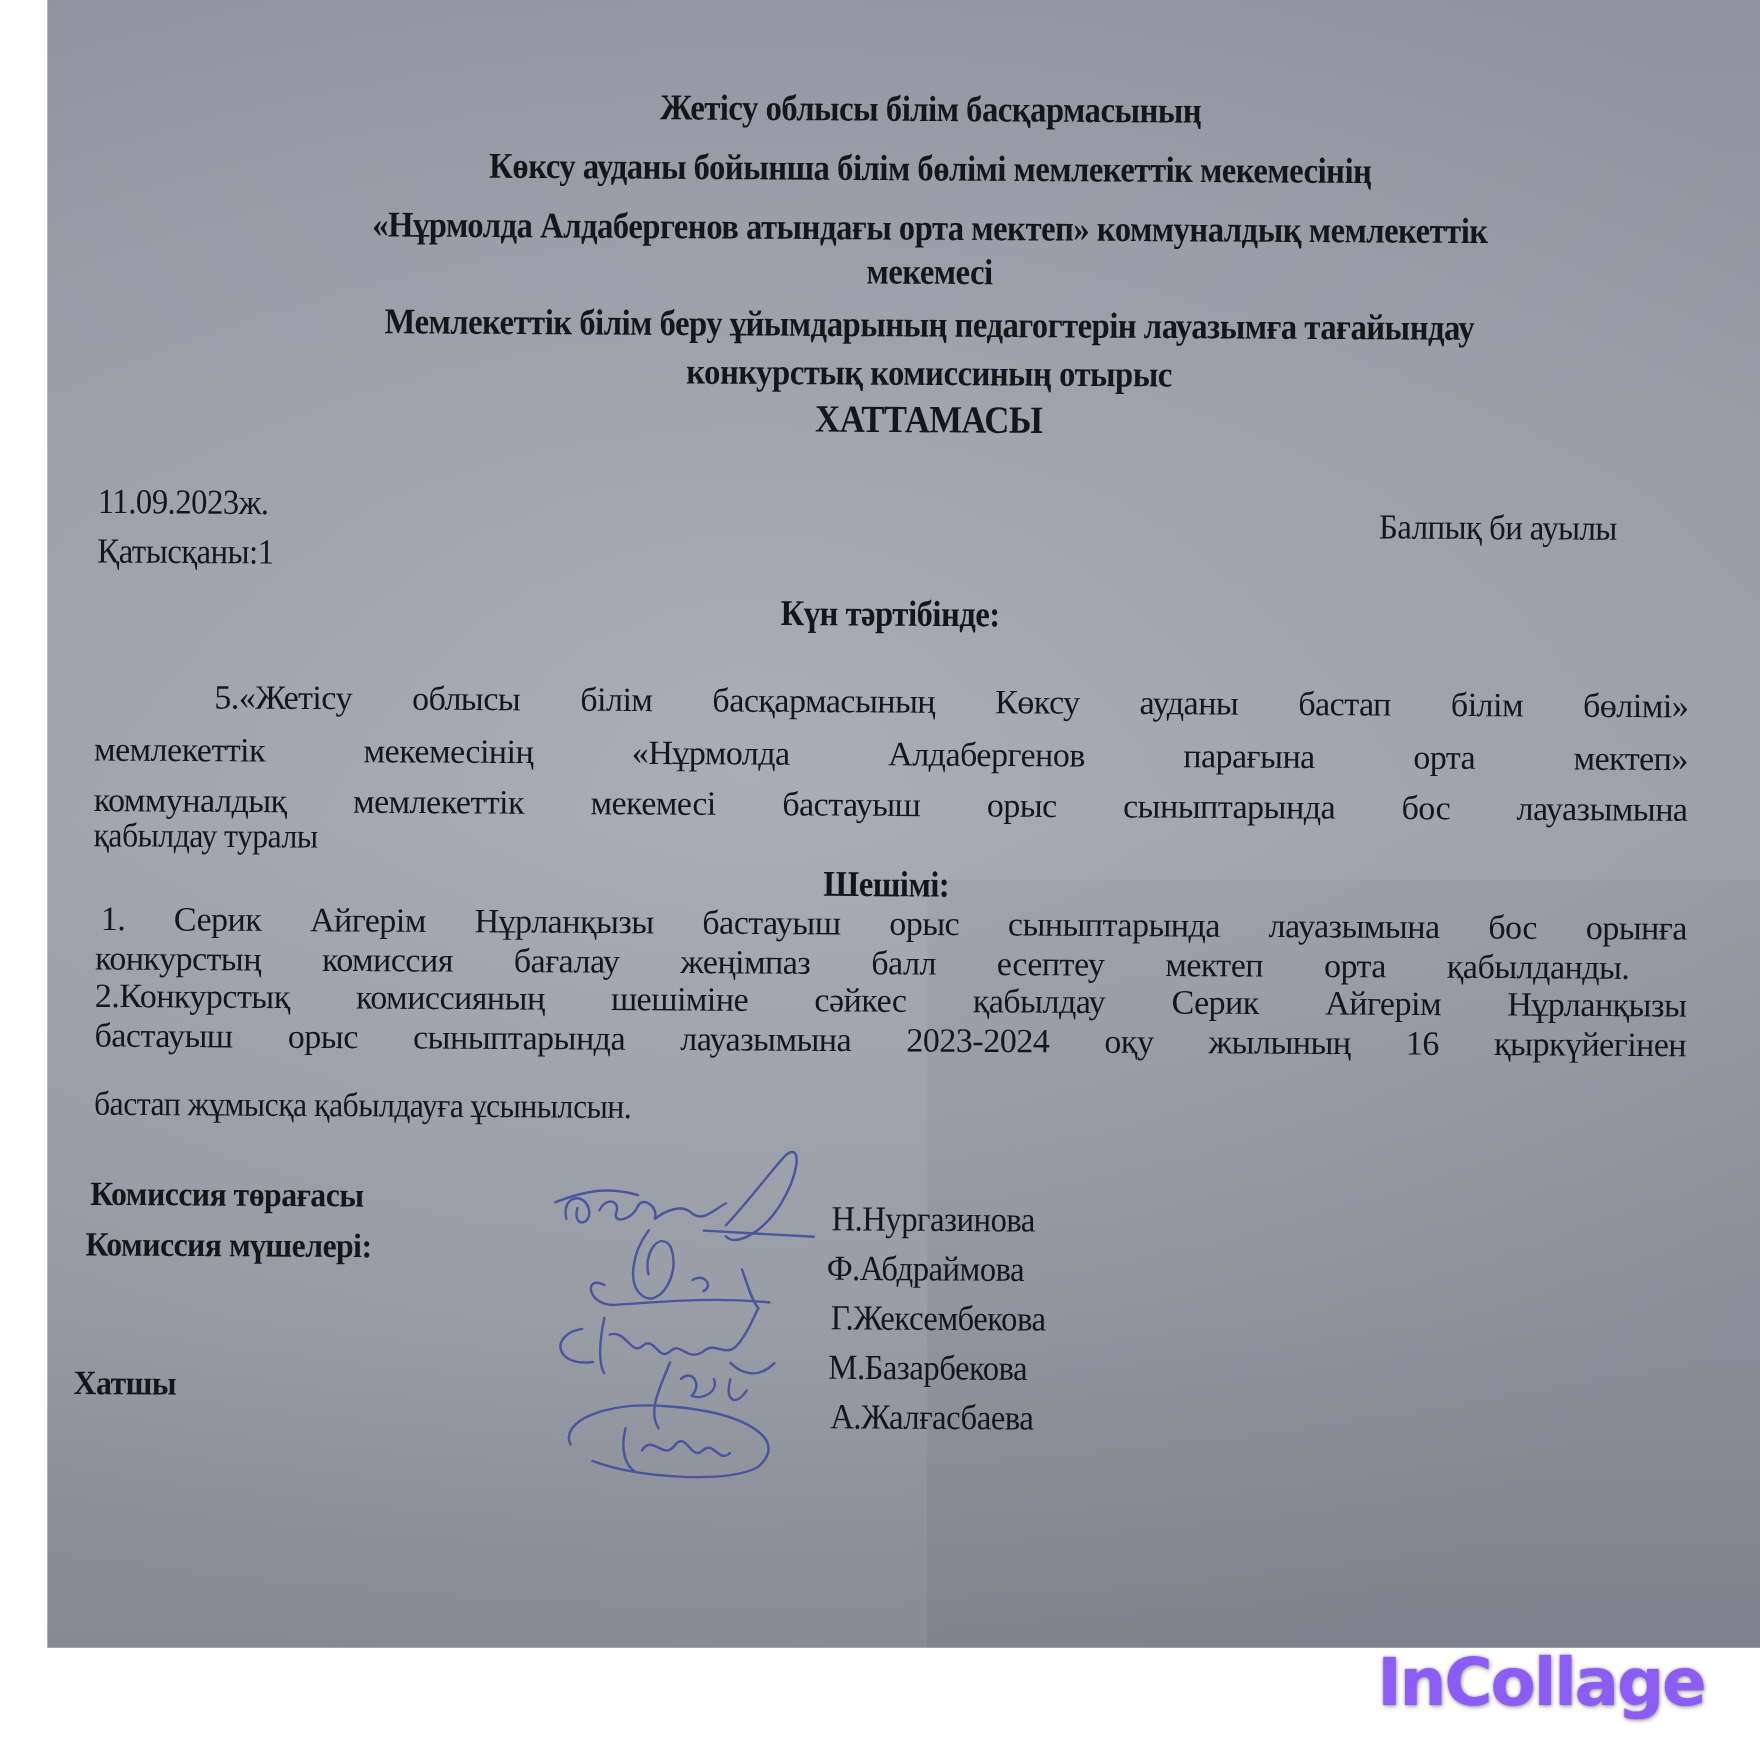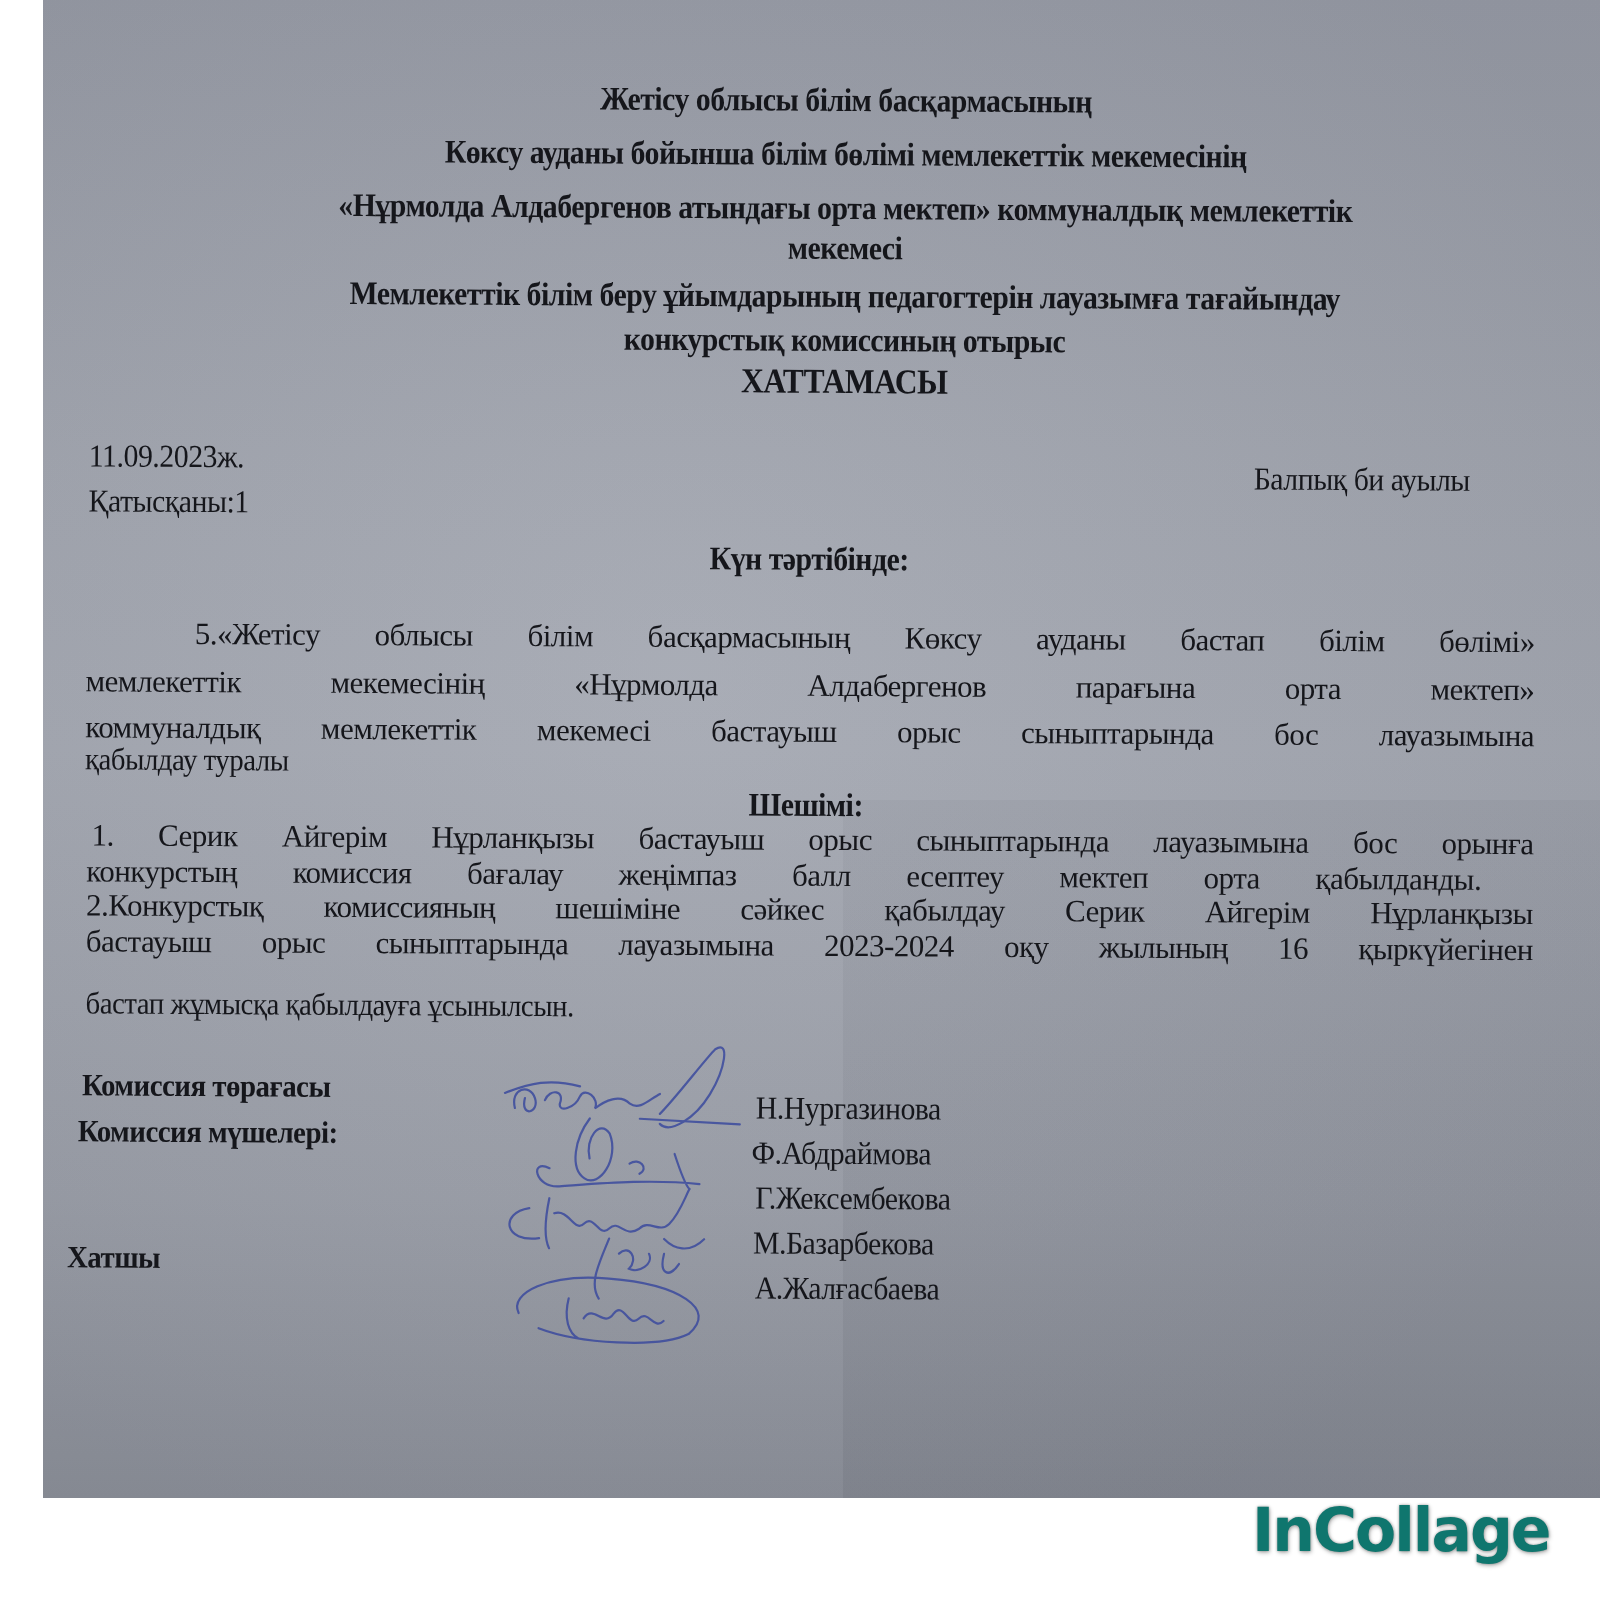"InCollage" .watermark { color: #0f766e -> #8b5cf6 }
